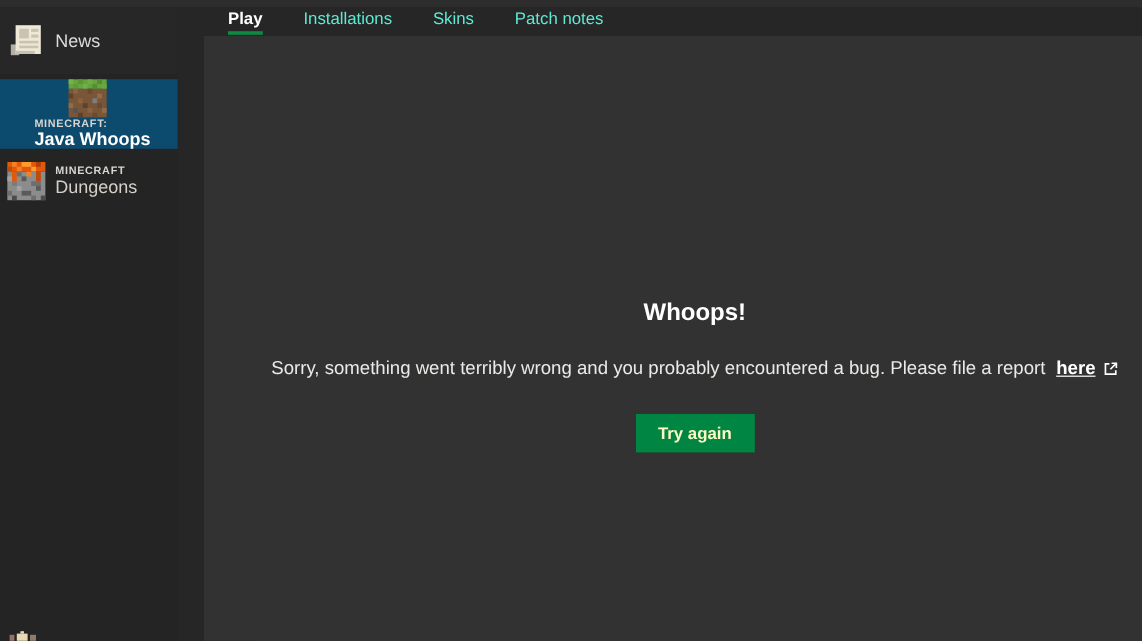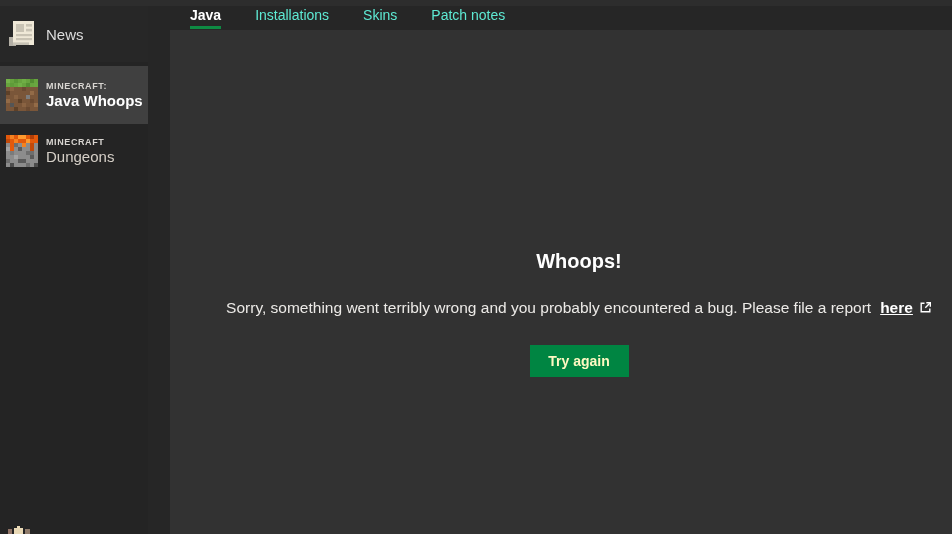"Java" div.tab { text: Java -> Play }
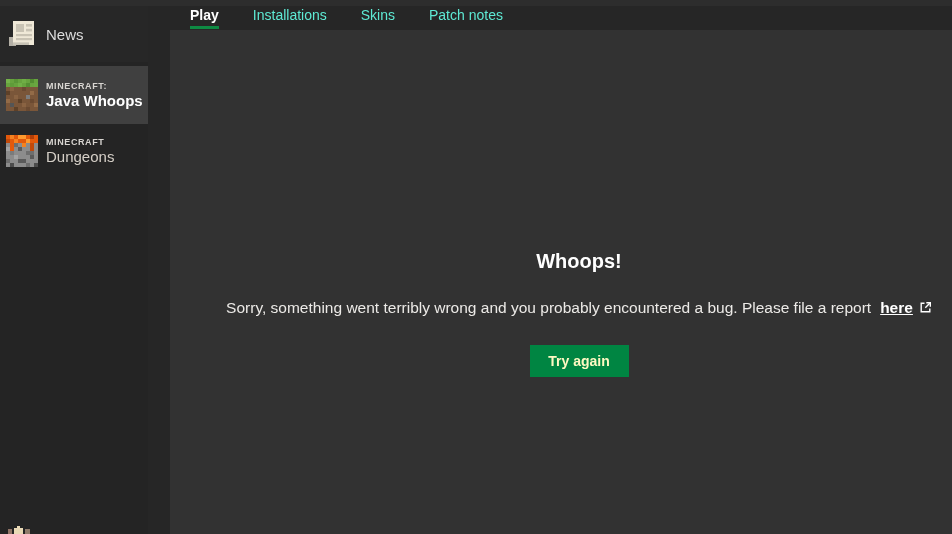"MINECRAFT:" .row-java { background: #404040 -> #0c4a6e; flex-direction: none -> column }
